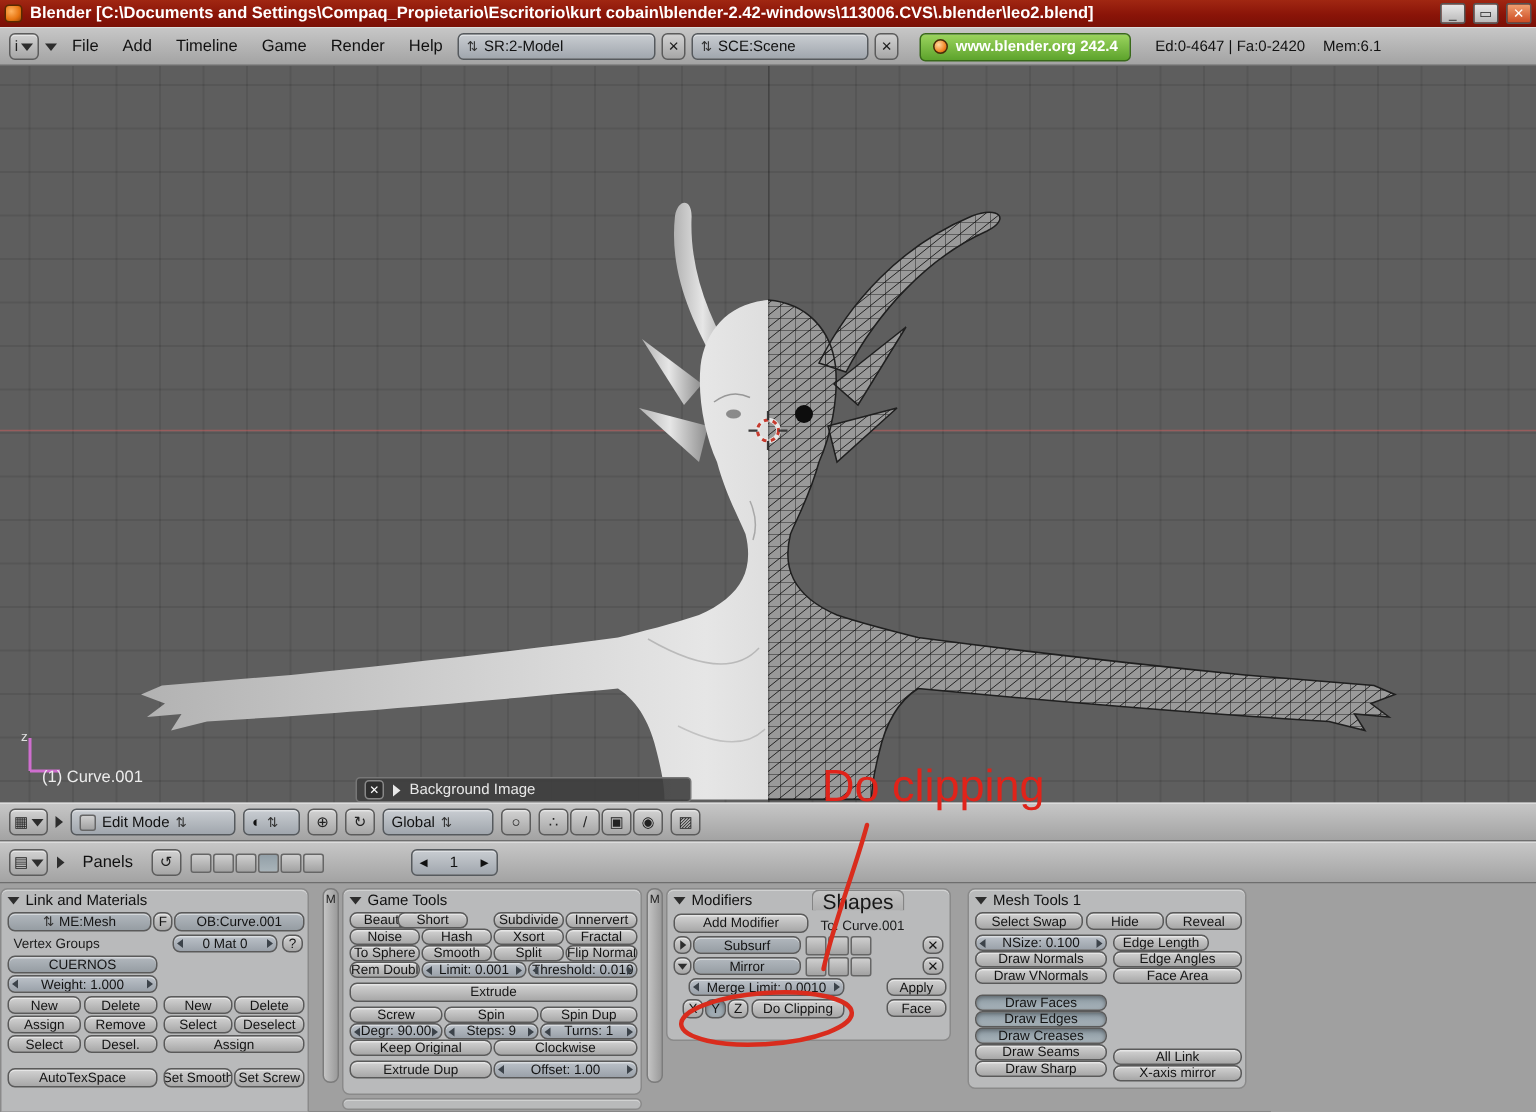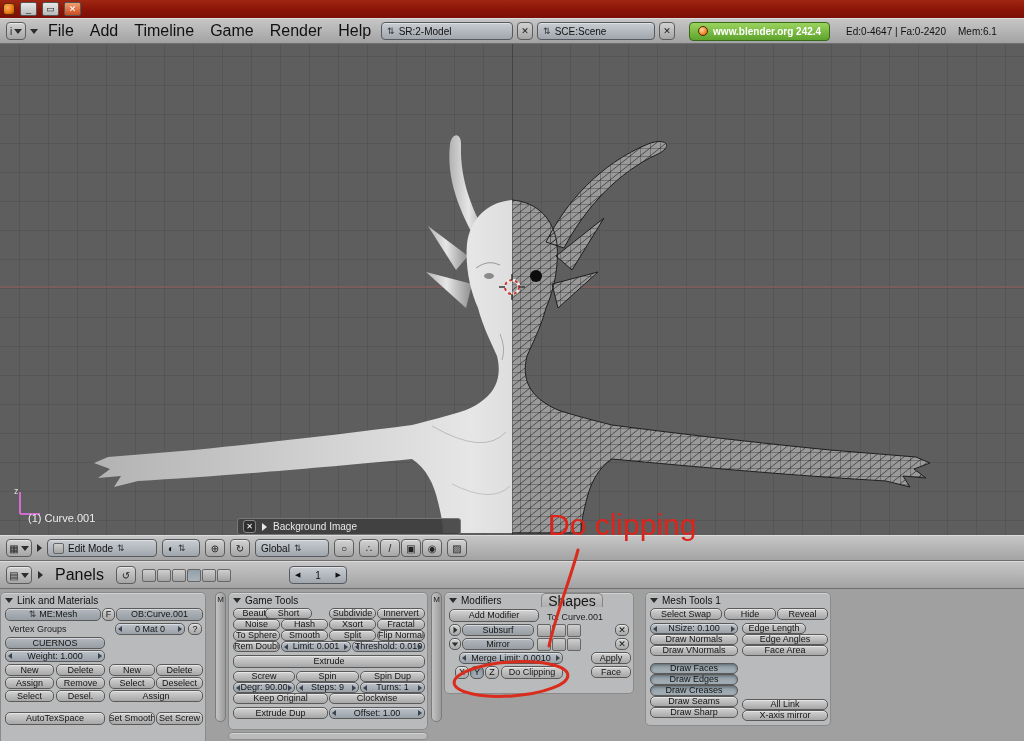"Blender [C:\Documents and" span.titletext { html: none -> <span>Blender [C:\Documents and Settings\Compaq_Propietario\Escritorio\kurt cobain\blender-2.42-windows\113006.CVS\.blender\leo2.blend]</span> }
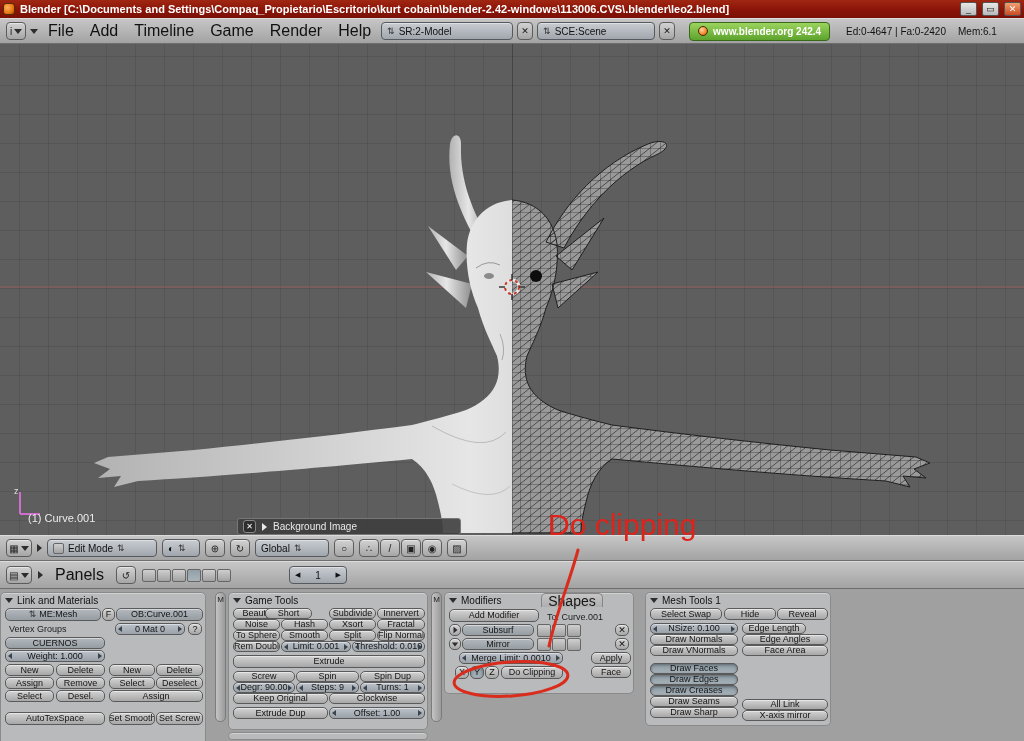"File" .menu { font-size: 16px -> 11px }
